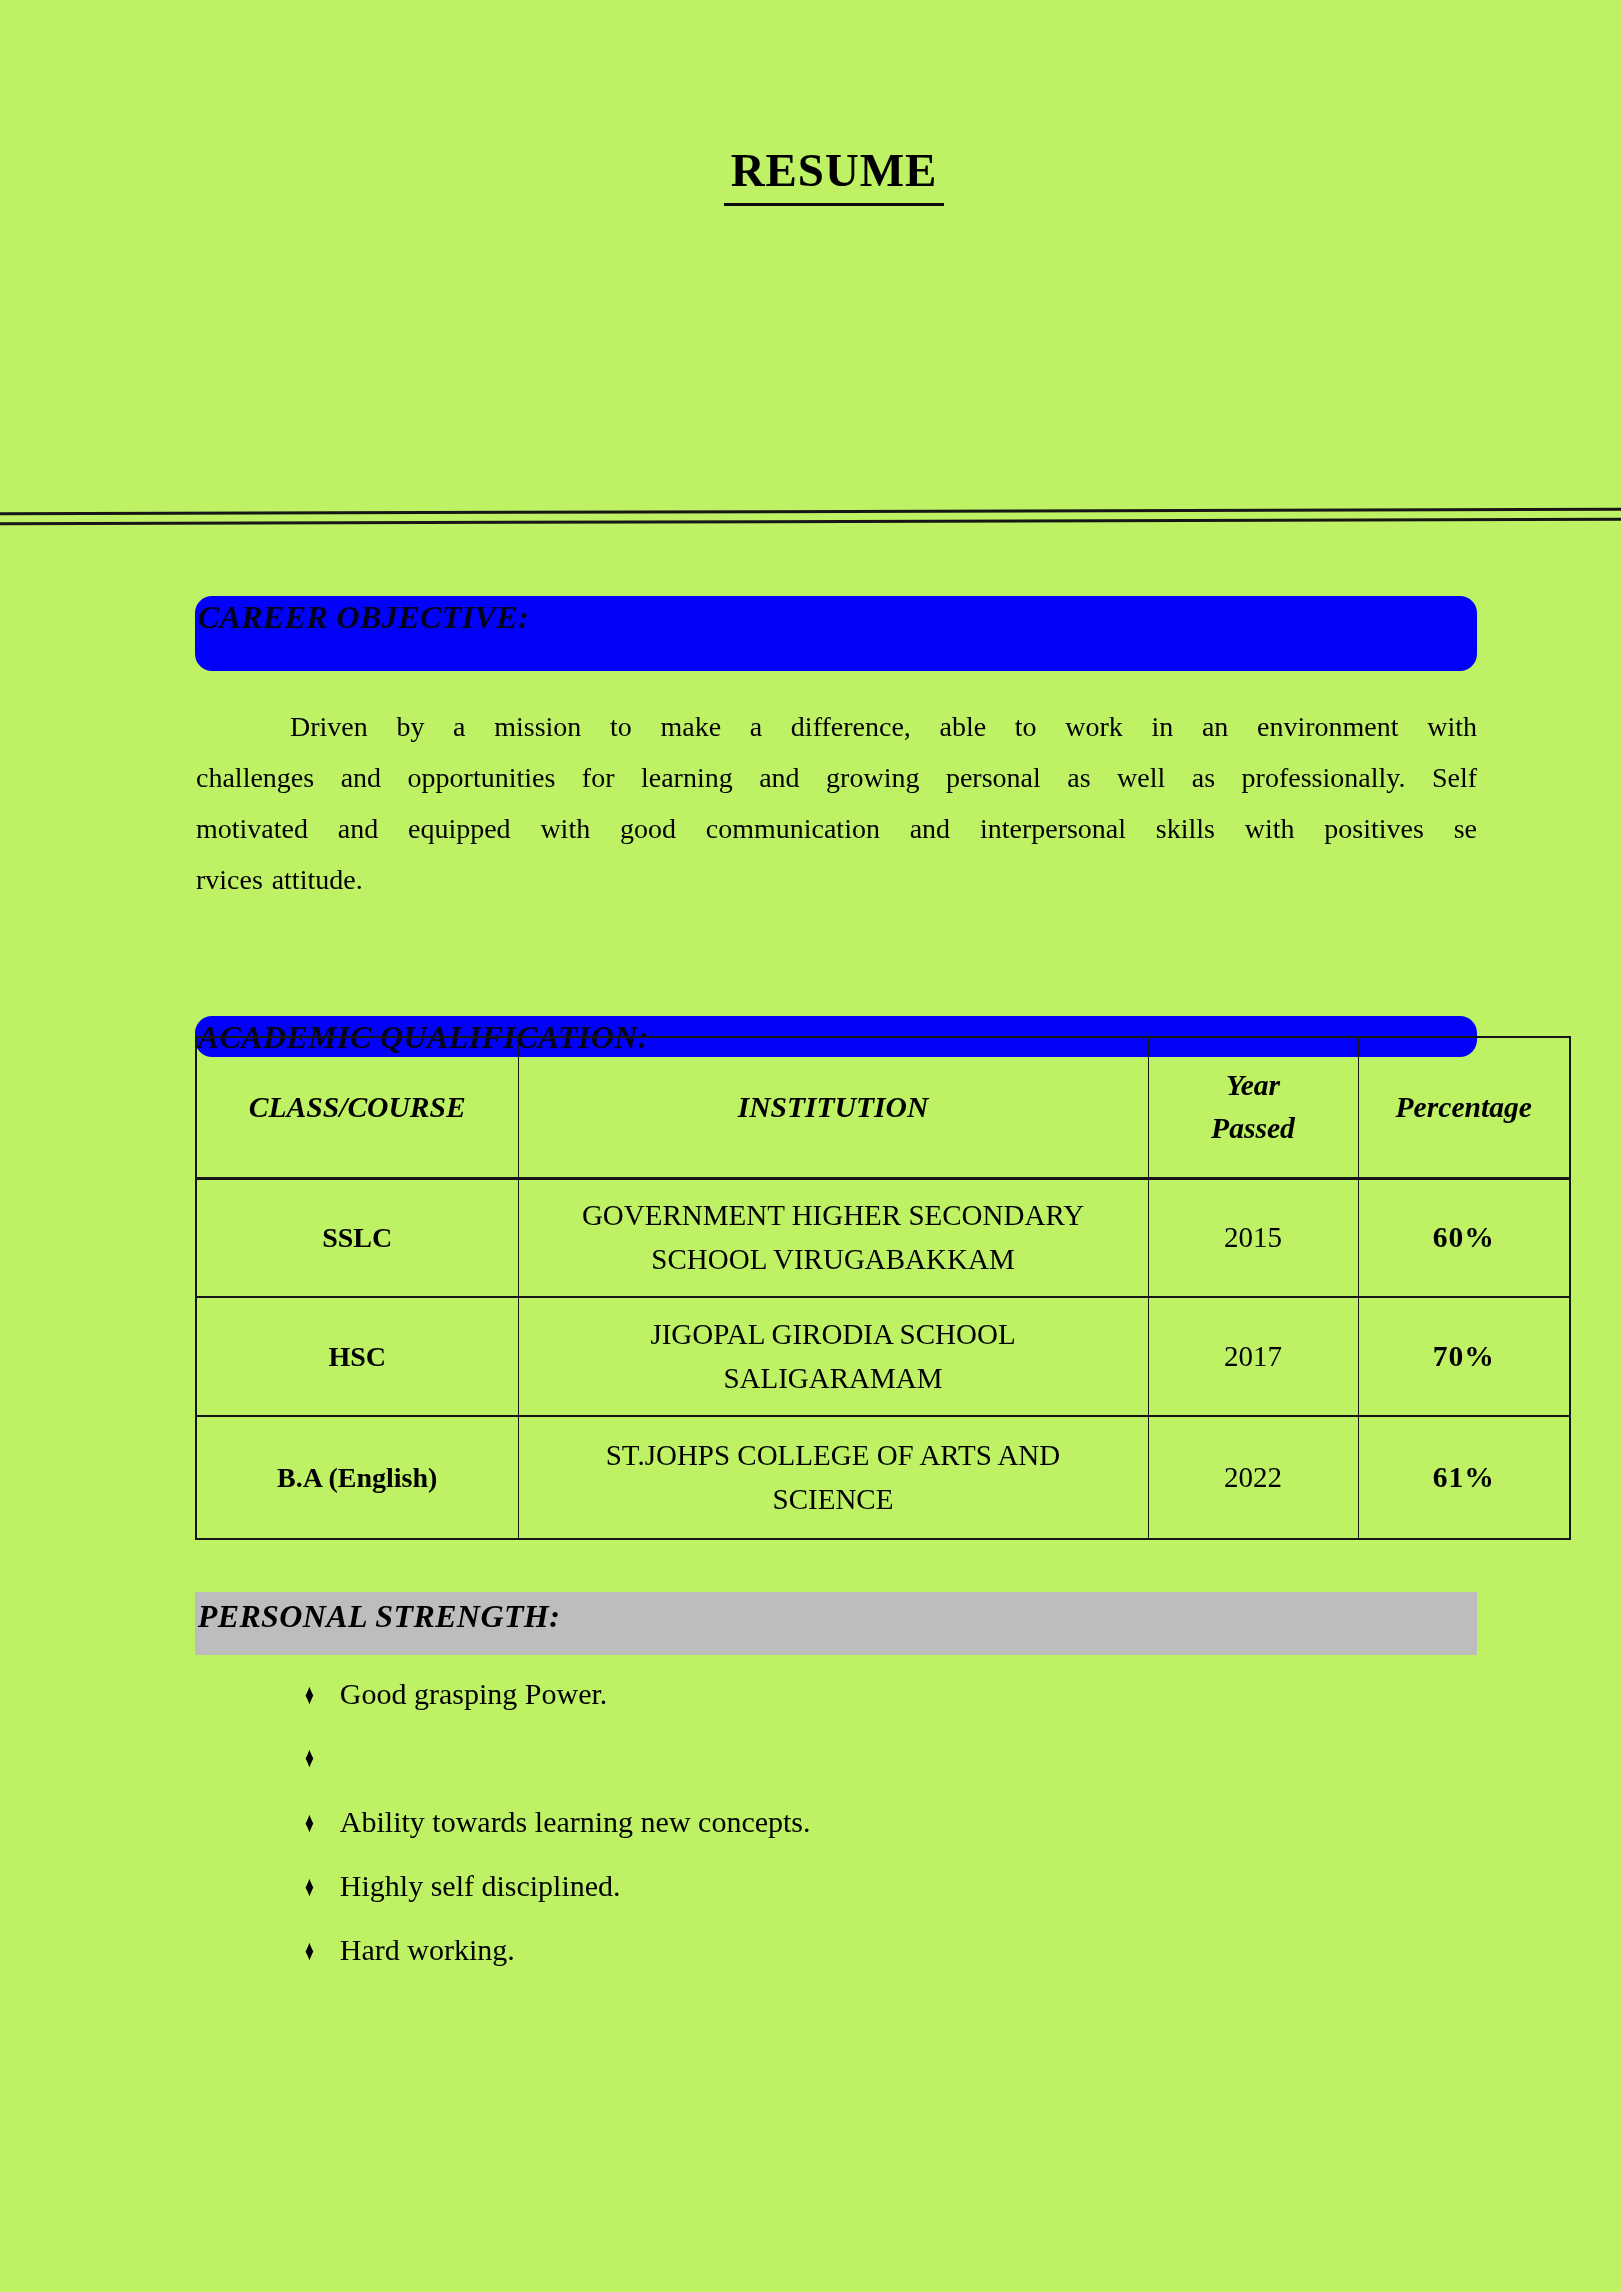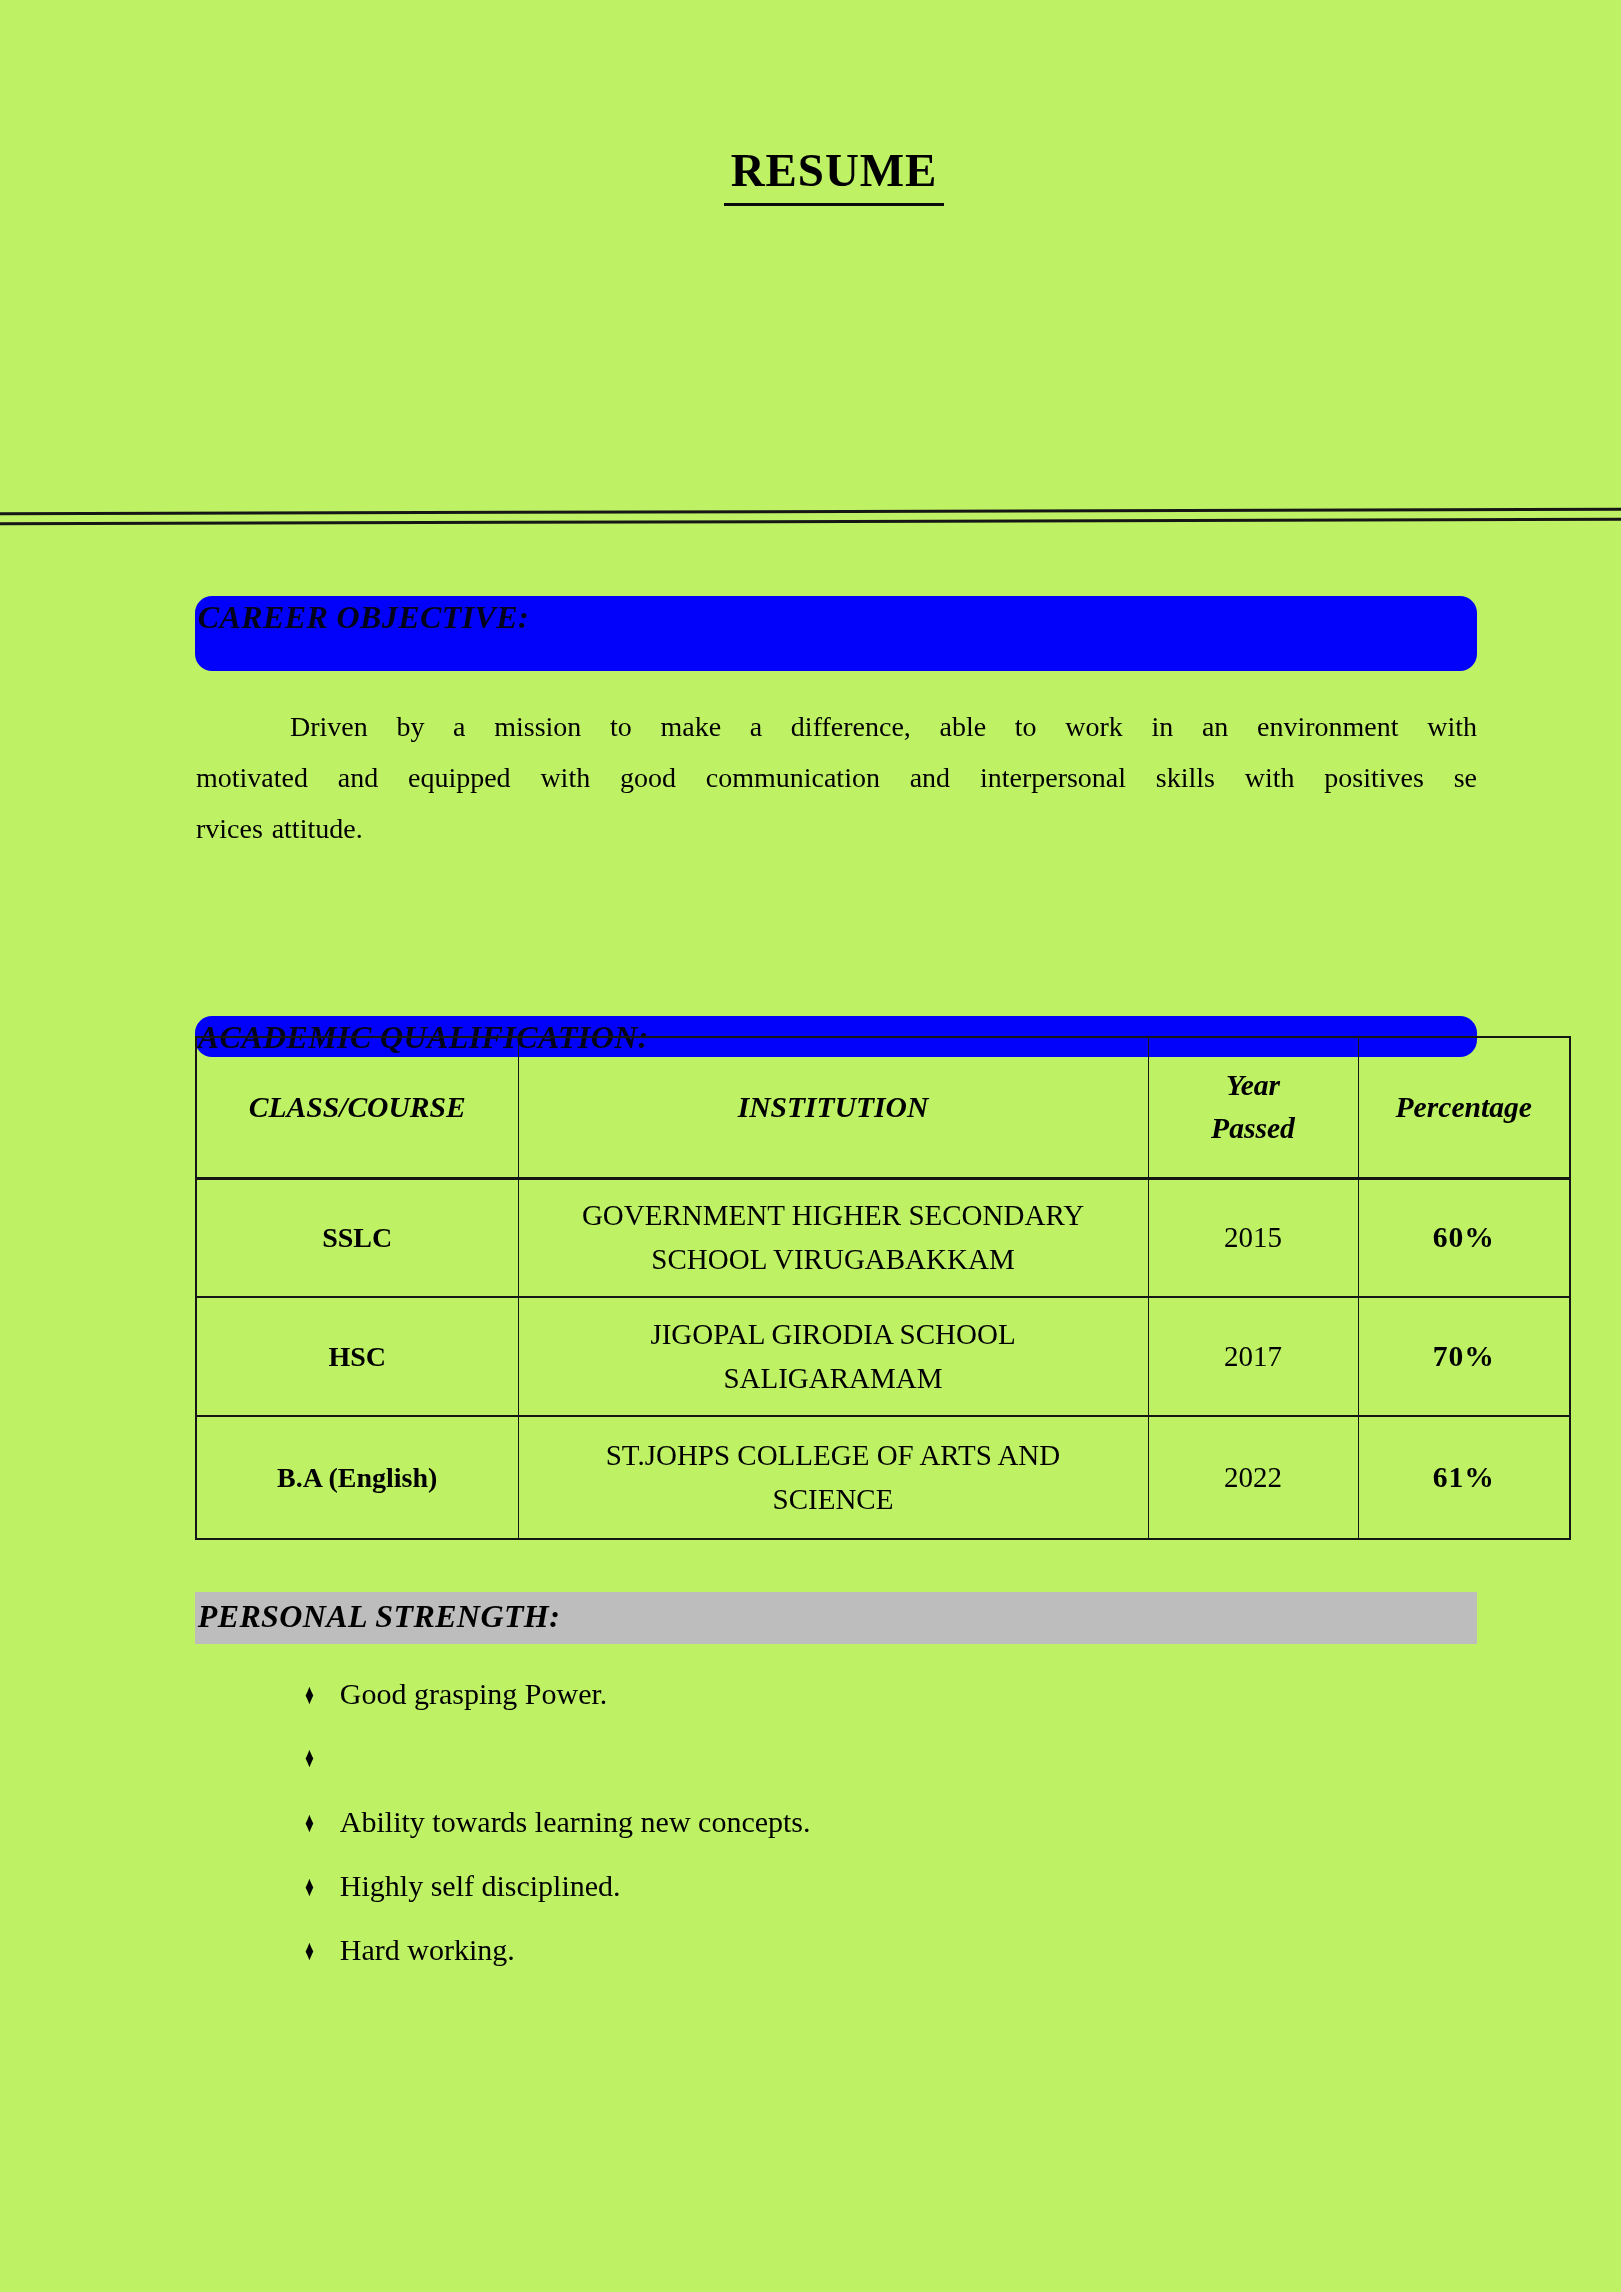"challenges and opportunities for" div.obj-line { html: none -> <div>challenges and opportunities for learning and growing personal as well as professionally. Self</div> }
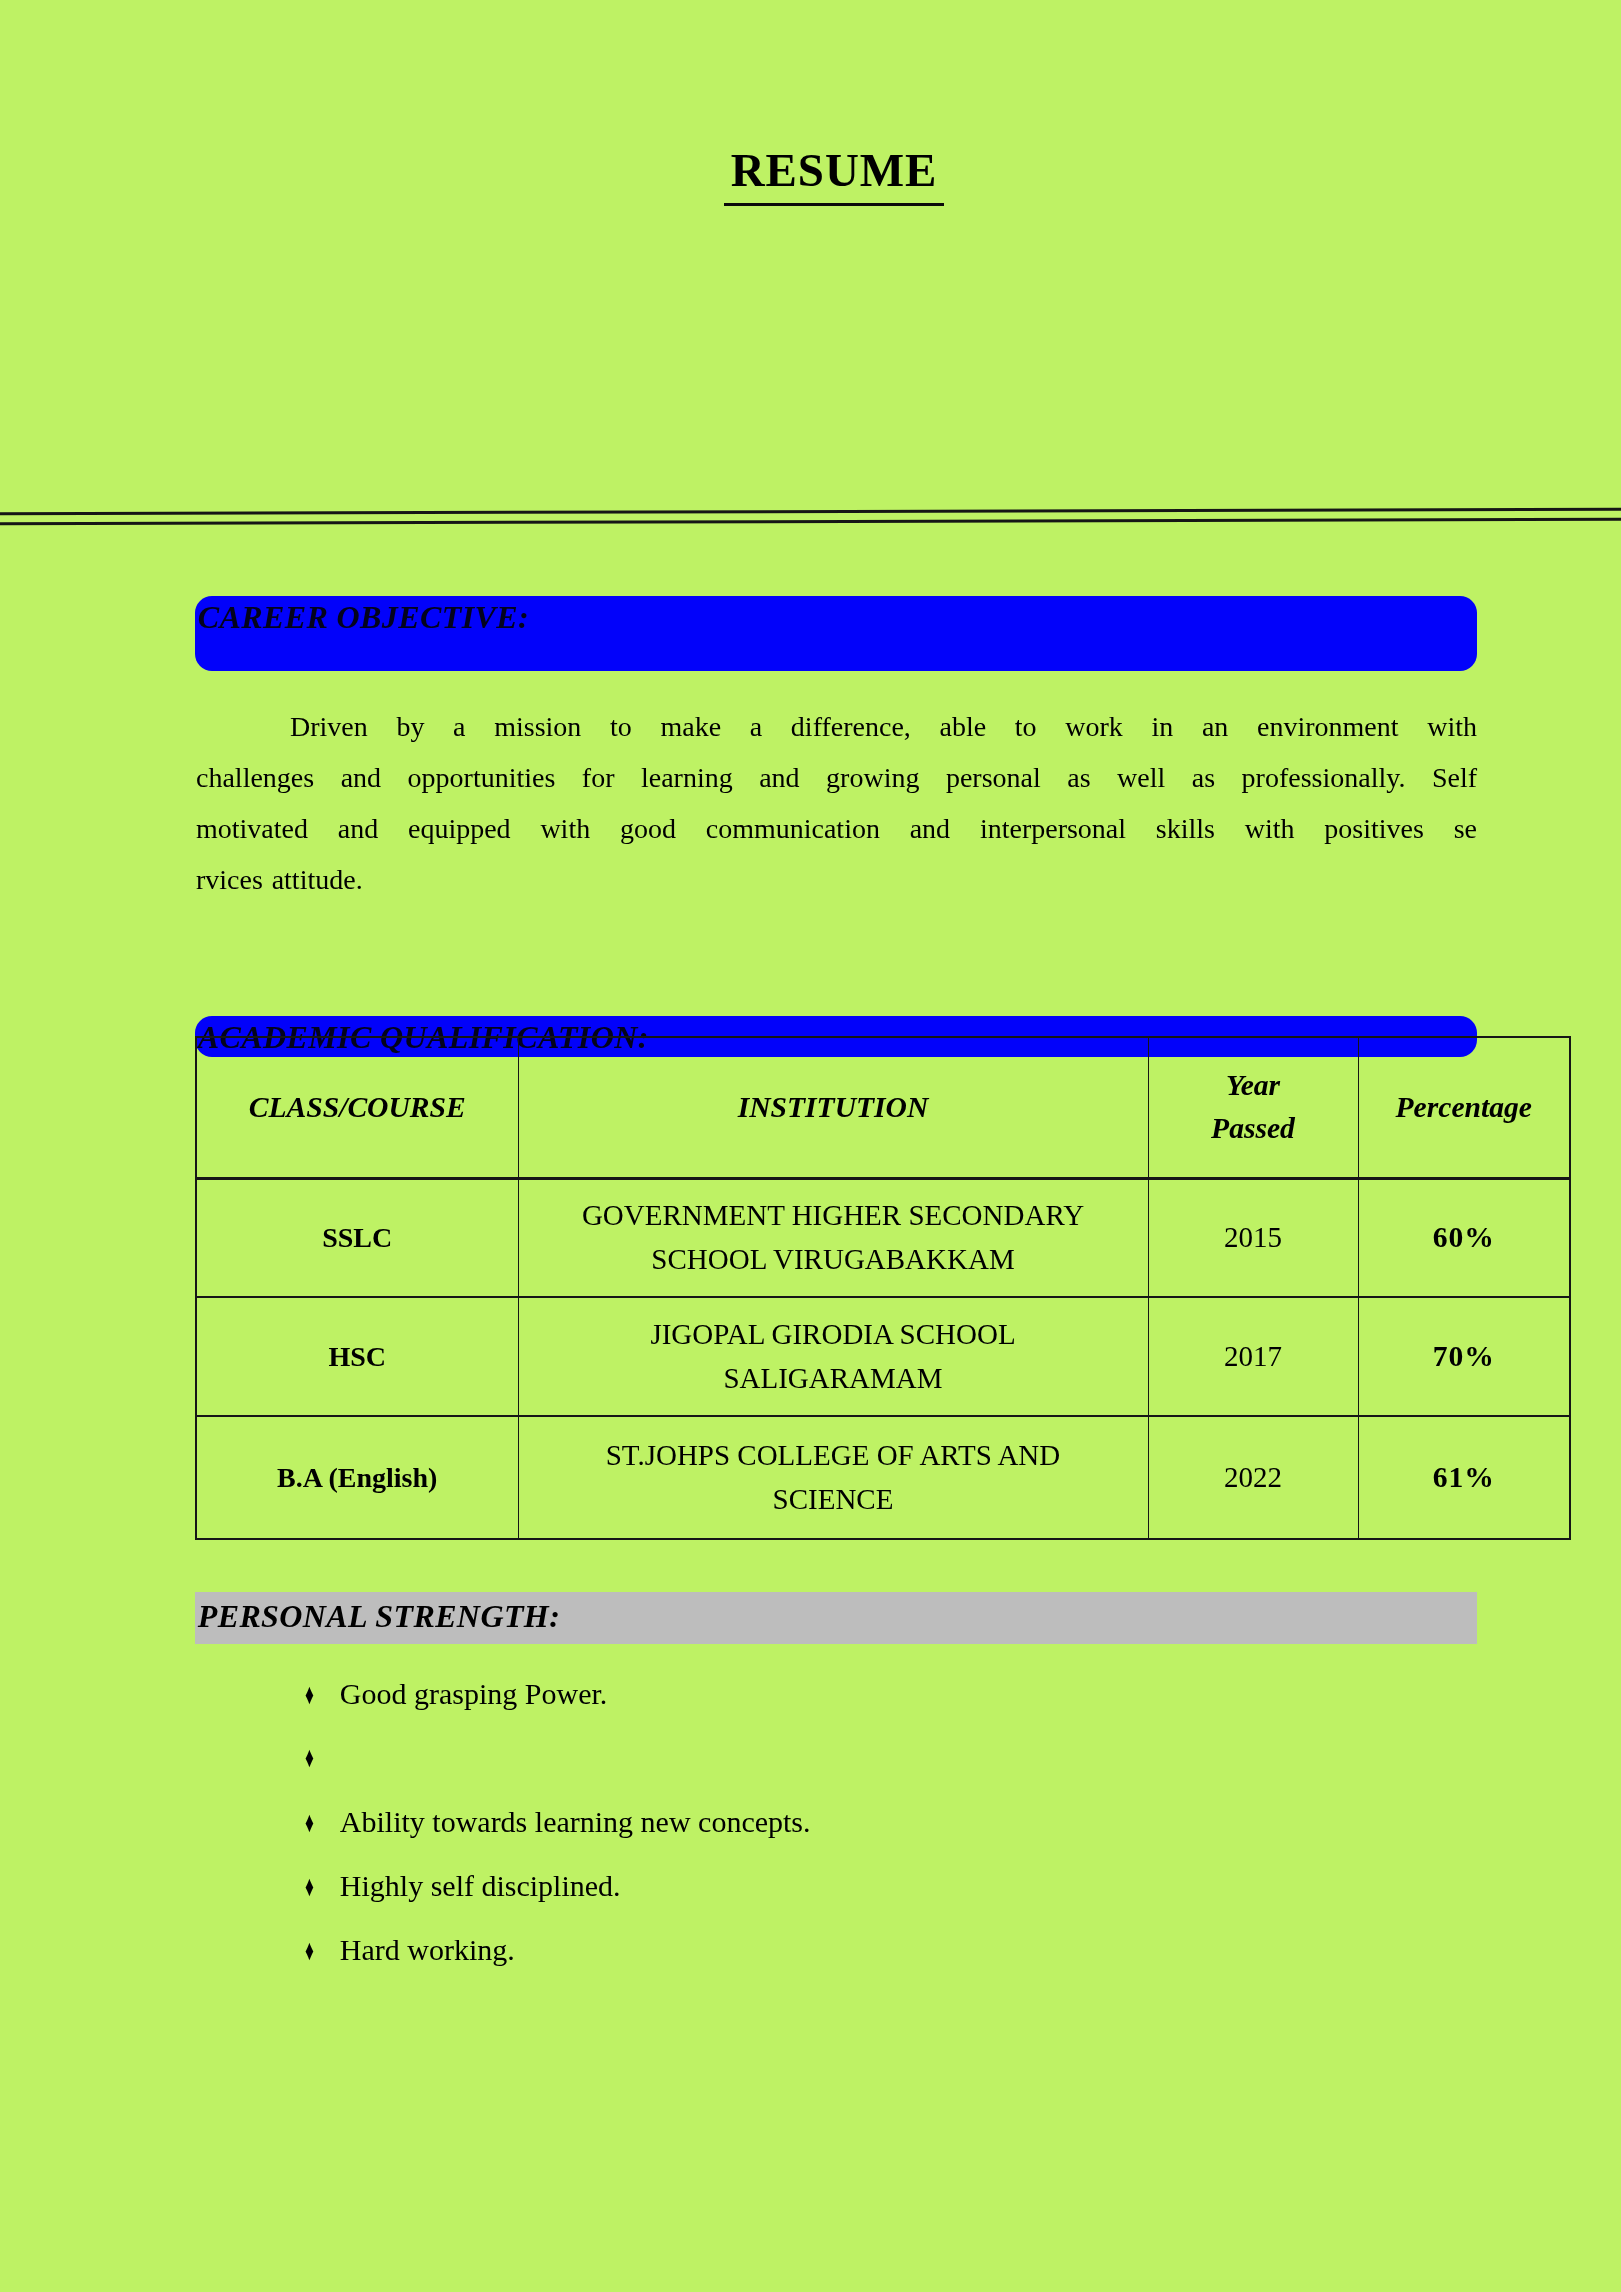"PERSONAL STRENGTH:" .band-strength { height: 52px -> 63px }
